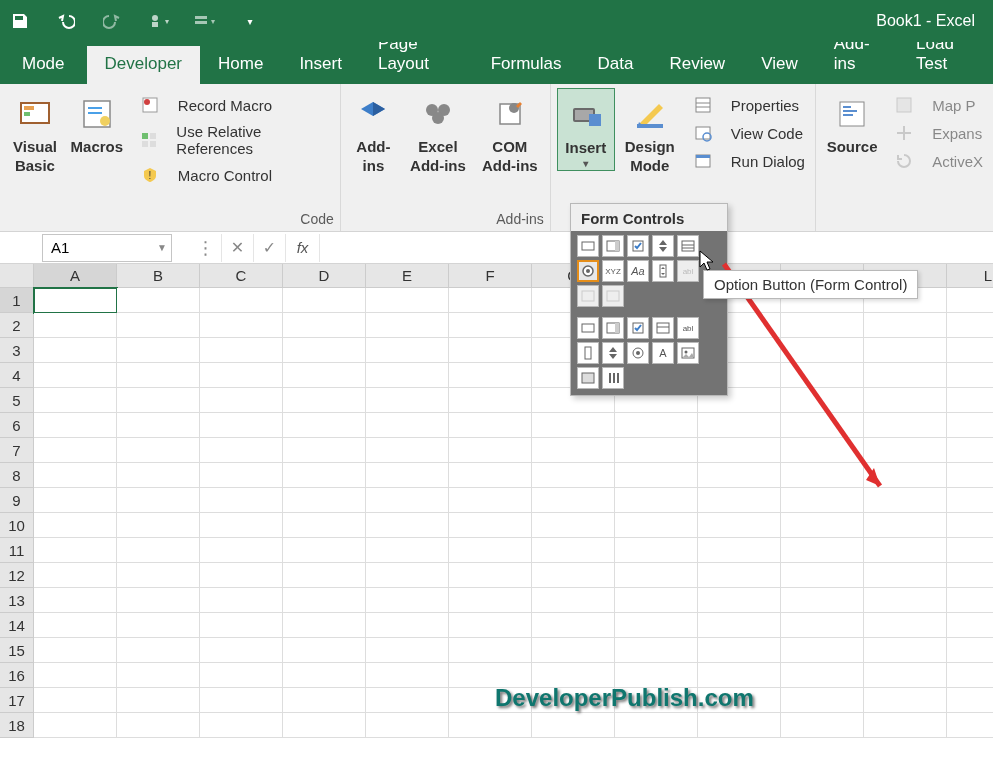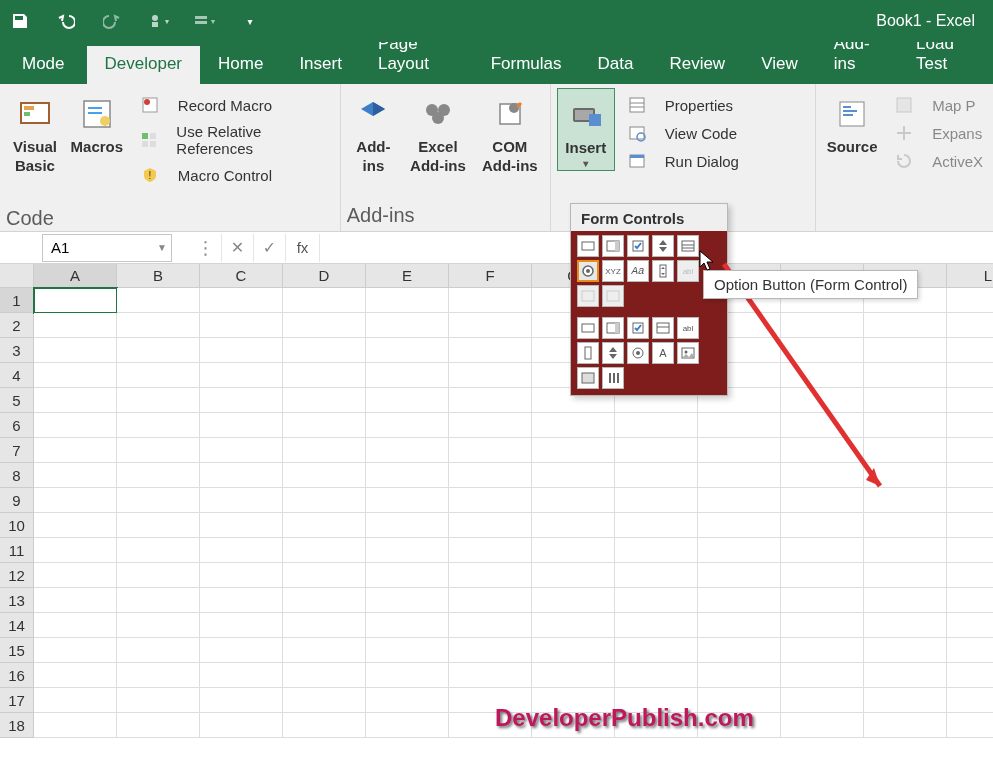"Design" div.big-btn { html: none -> <div> <div> <svg> <path></path> <path></path> <rect></rect> </svg> </div> <span>Design Mode</span> </div> }
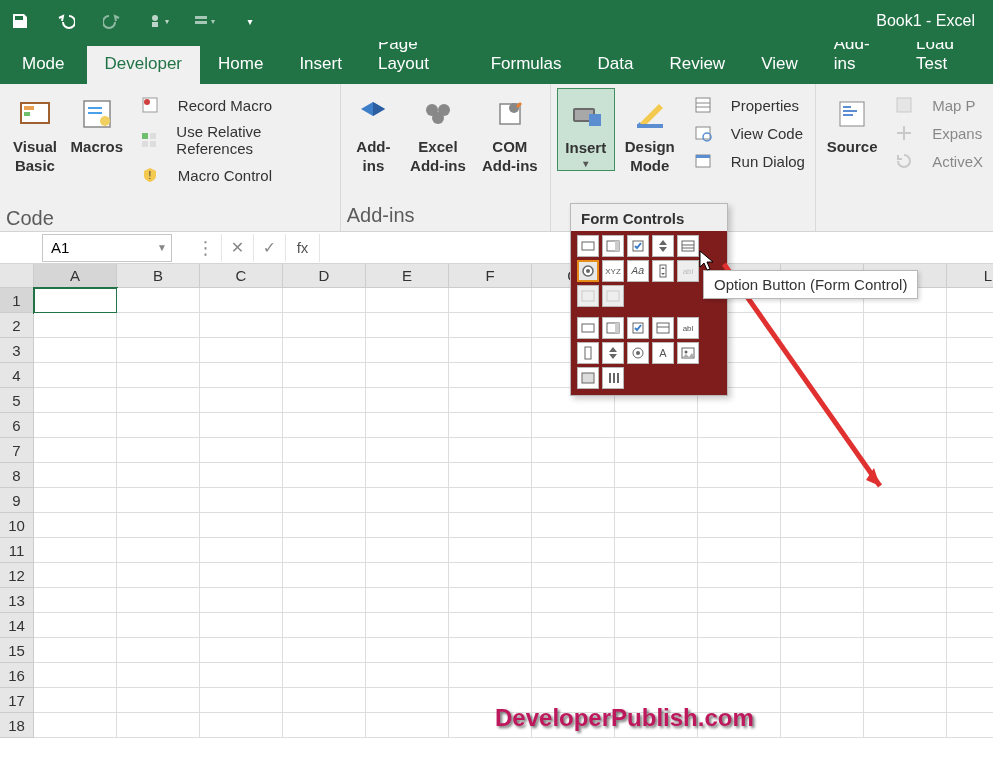"Code" .grp-label { font-size: 20px -> 14px; text-align: left -> right }
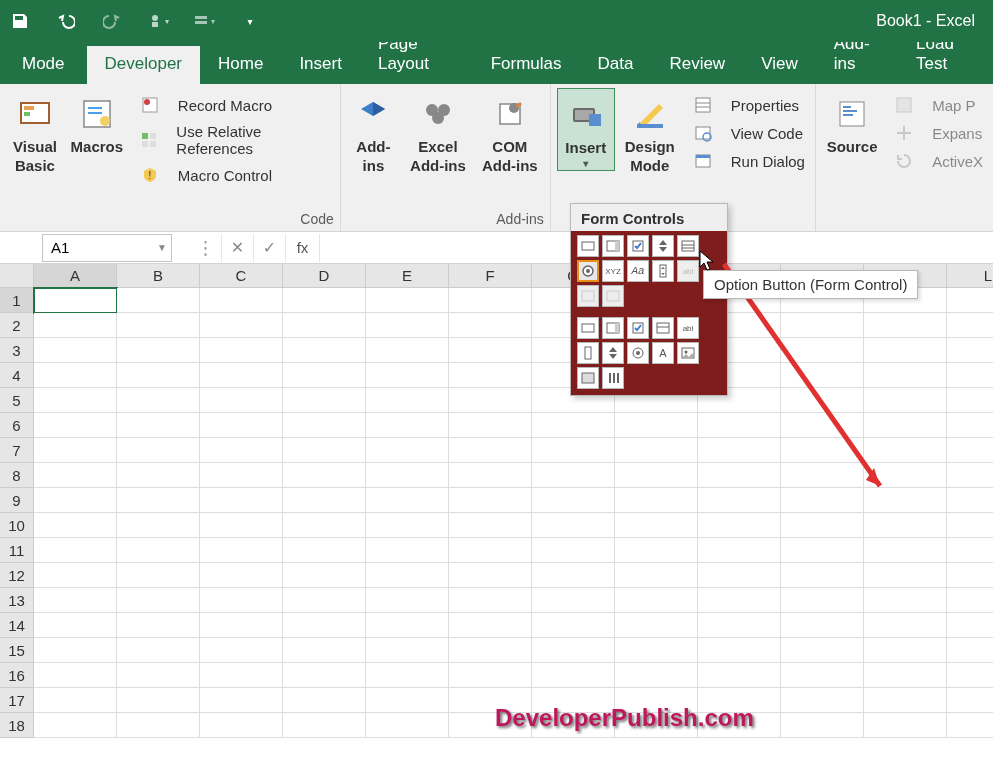"Form Controls" .insert-panel { background: #7f1d1d -> #737373 }
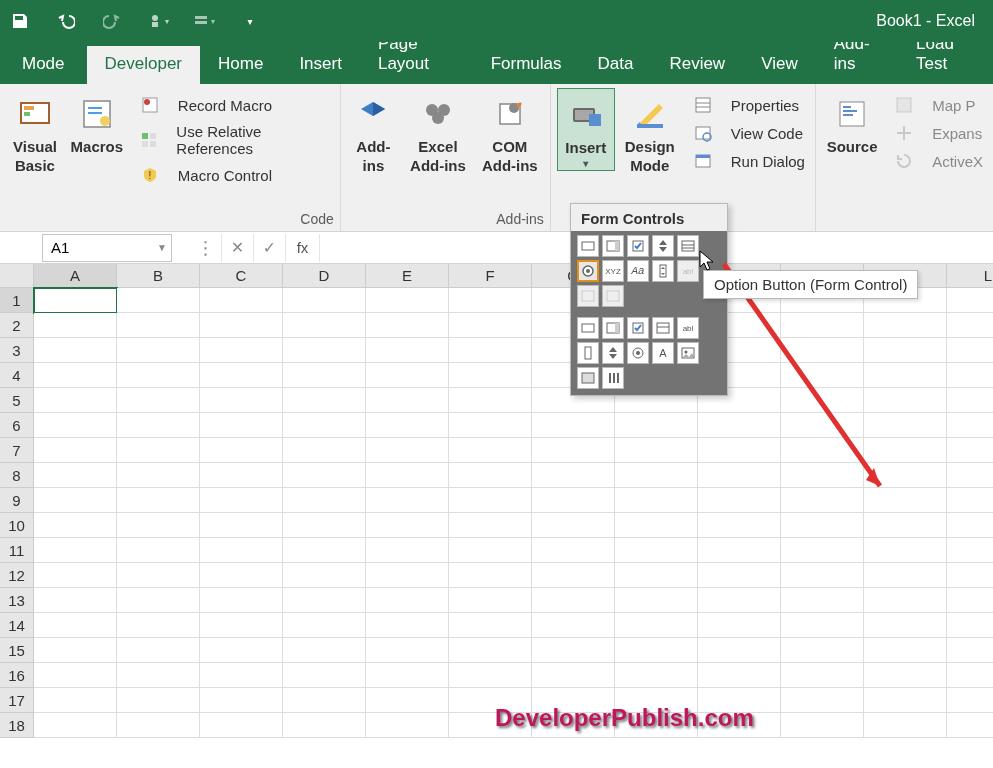"fx" .fx { font-style: none -> italic }
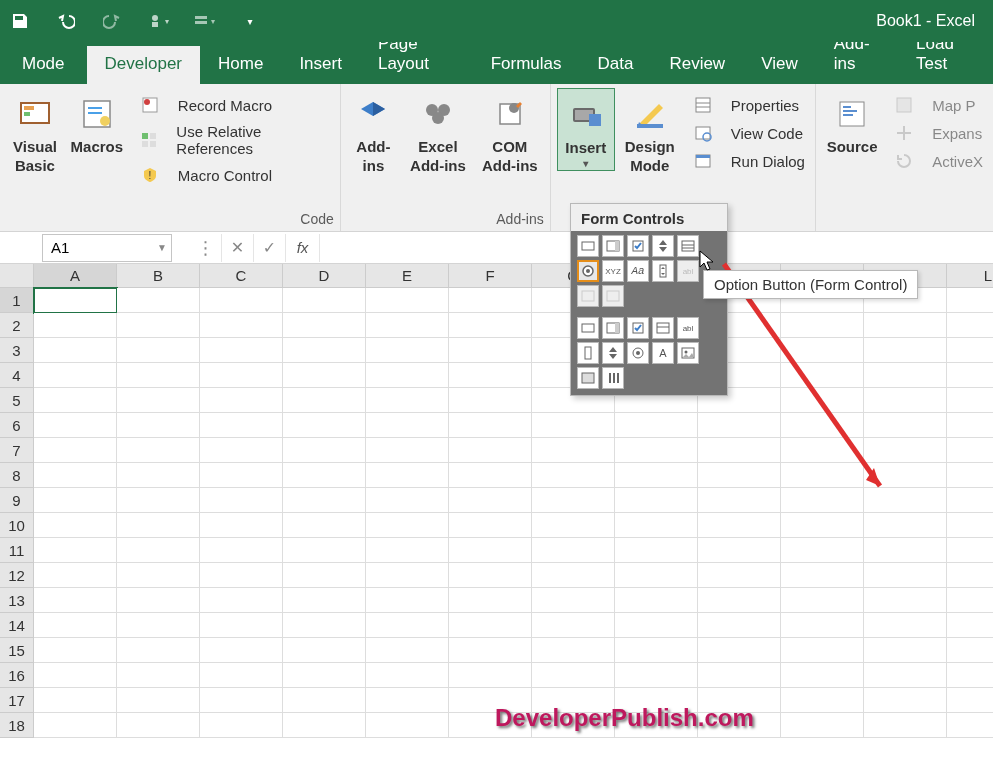"Aa" span { font-family: Liberation Mono, monospace -> Liberation Sans, sans-serif }
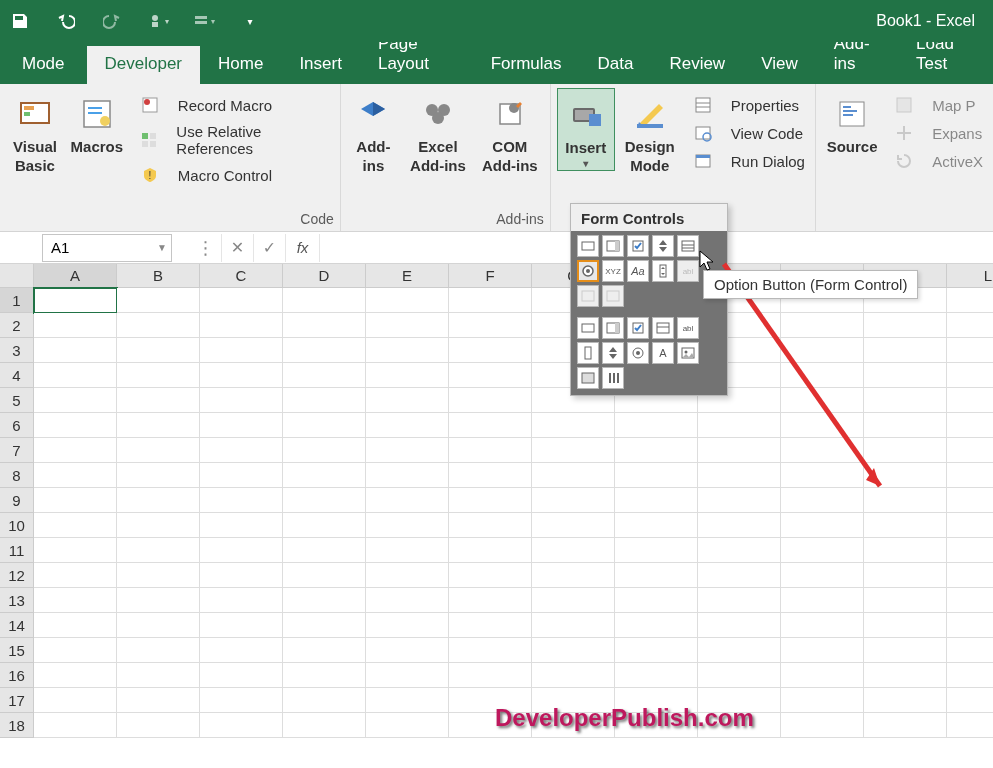"DeveloperPublish.com" .watermark { color: #be185d -> #0f766e; margin-top: 20px -> none }
